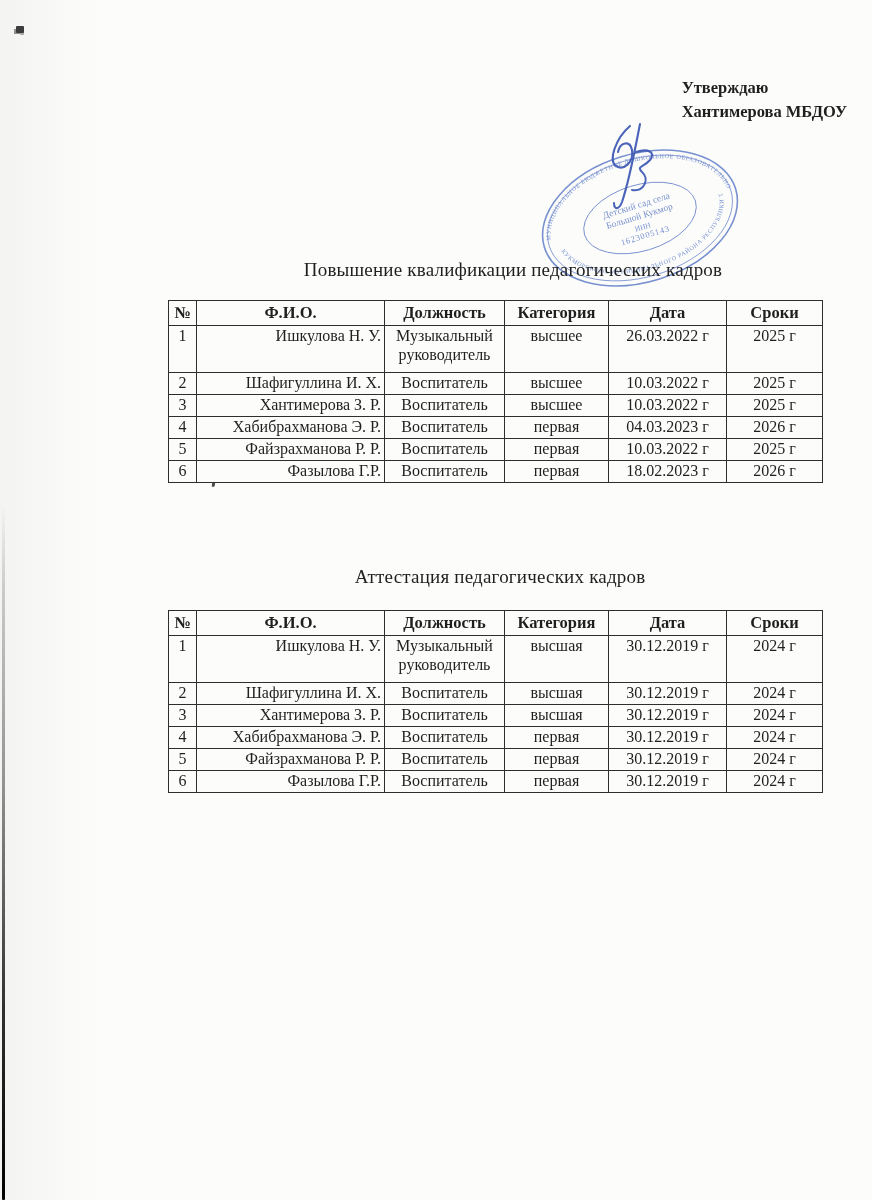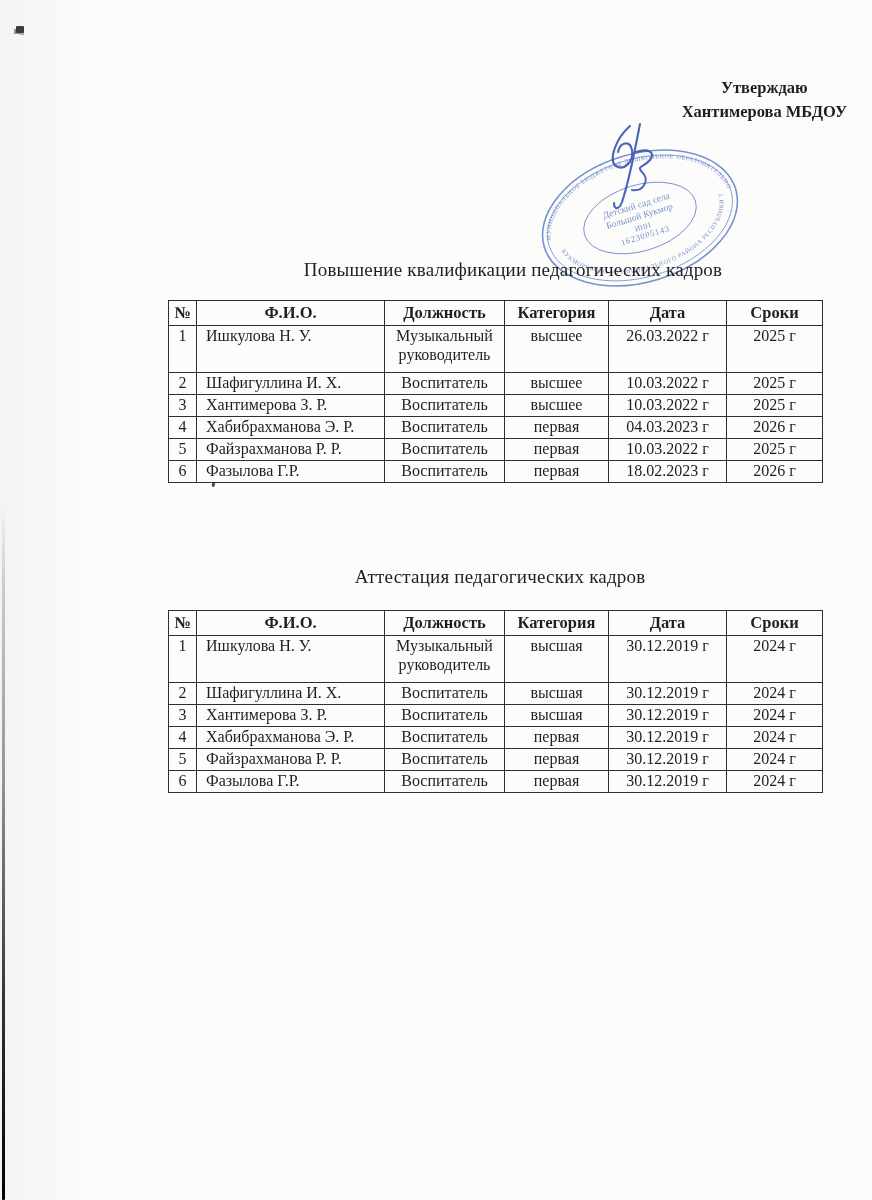"Утверждаю" .approval { text-align: center -> left }
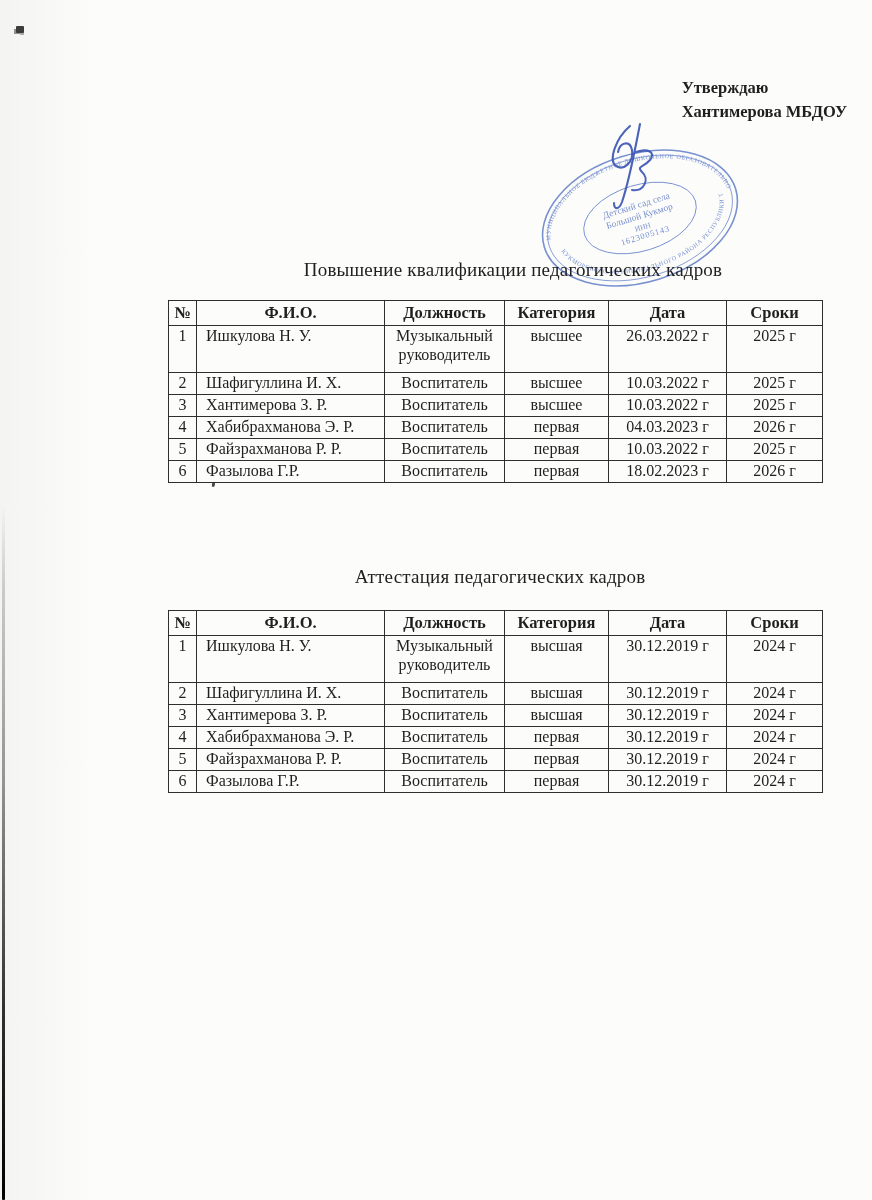"Ишкулова Н. У." table.doc td.c1 { text-align: left -> right }
